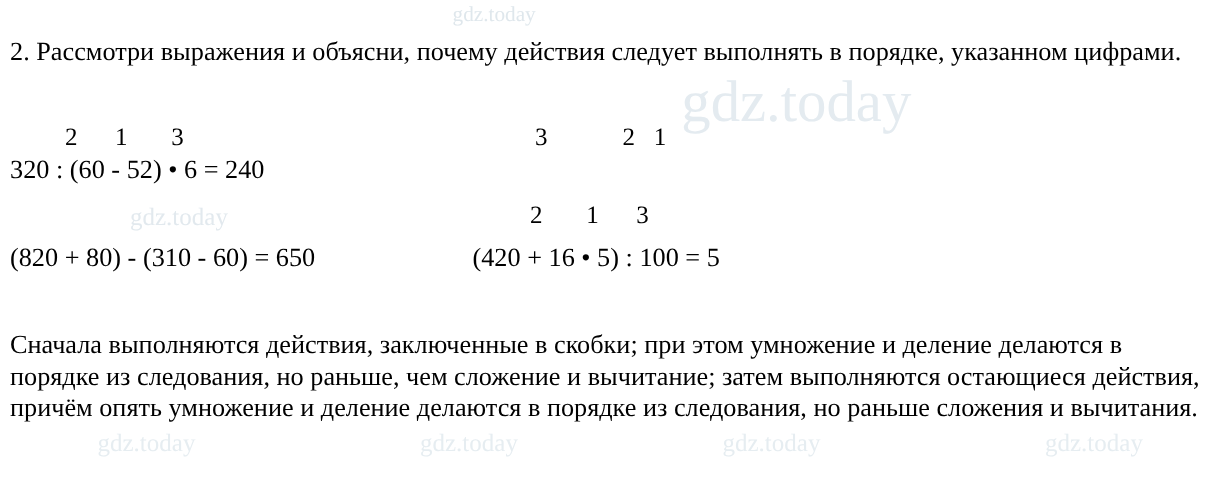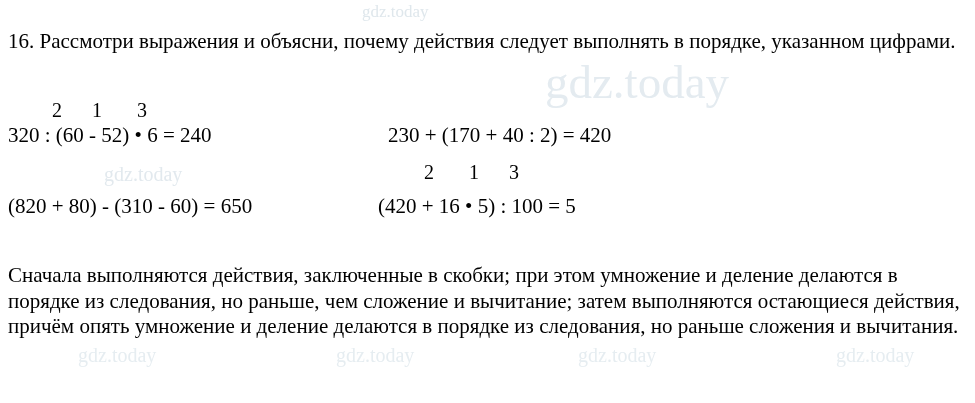"16. Рассмотри выражения и объясни," div.task-title { text: 16 -> 2 }
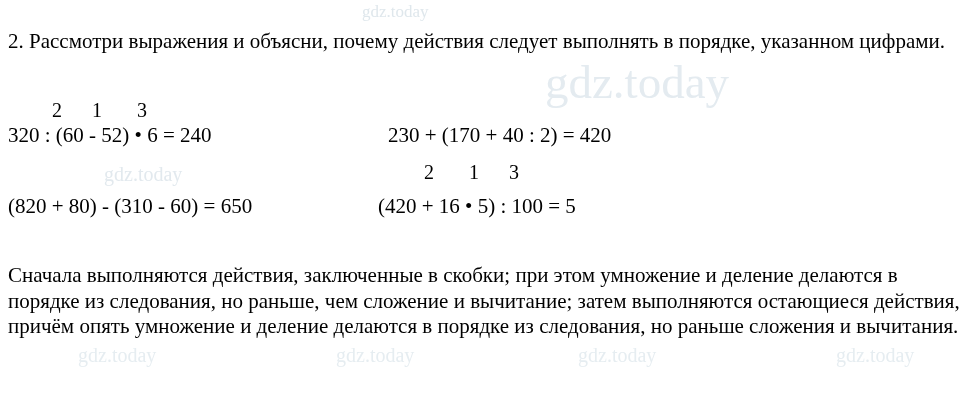"3 2 1" div.marks { html: none -> <div>3 2 1</div> }
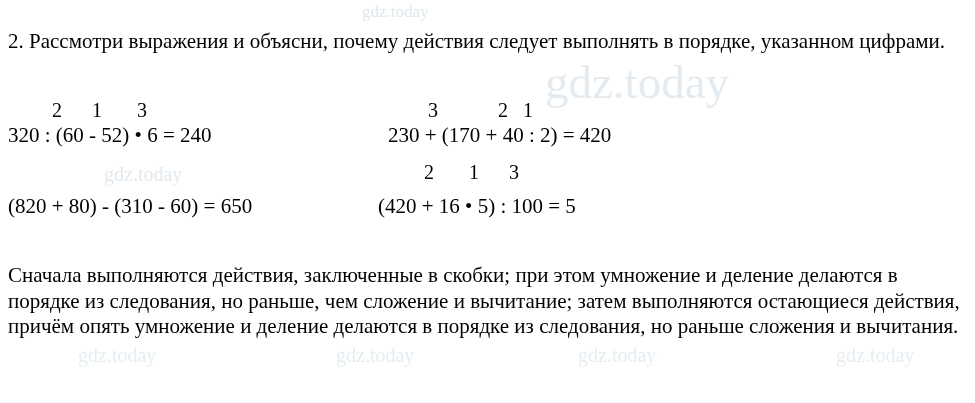"230 + (170 + 40" div.expr-block { html: <div>230 + (170 + 40 : 2) = 420</div> -> none }
